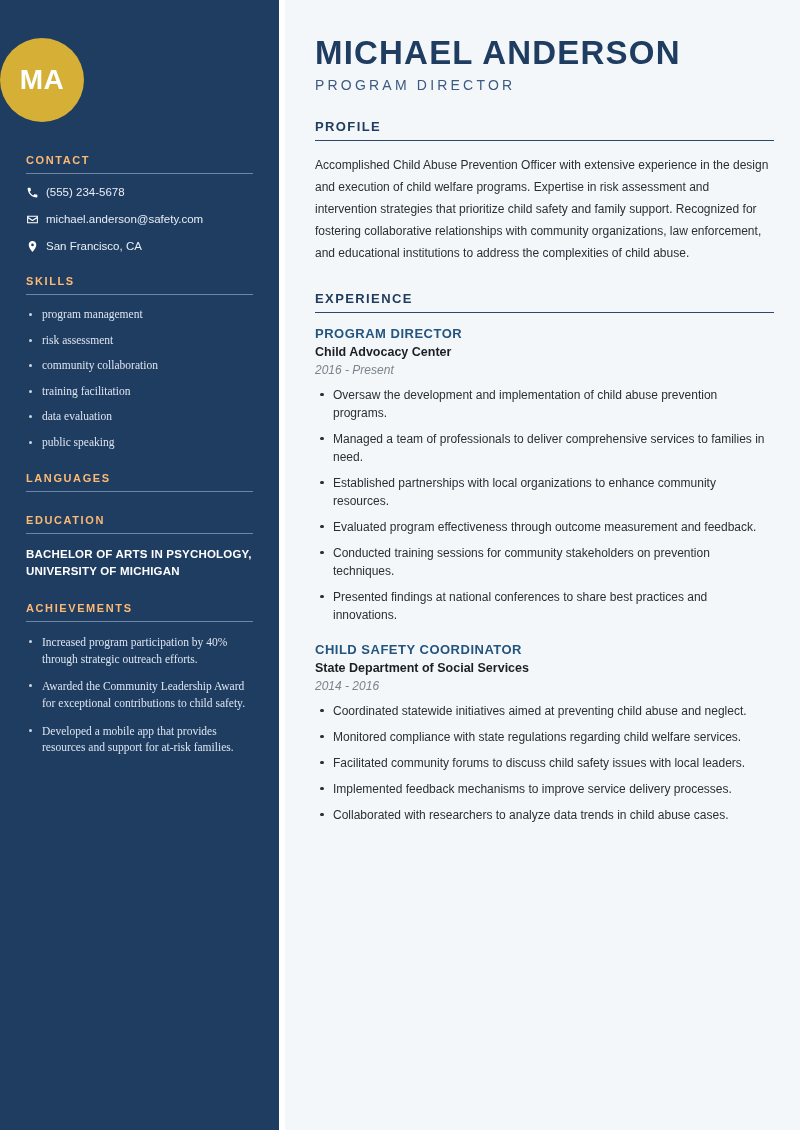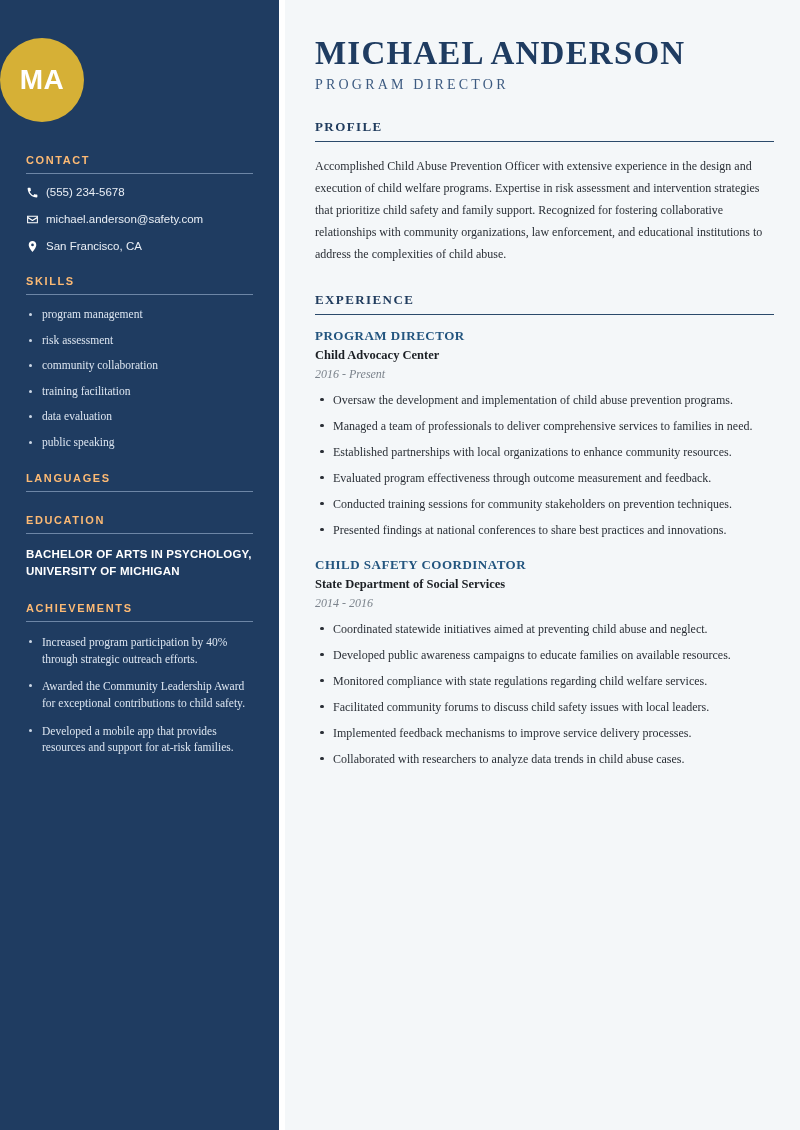"MICHAEL ANDERSON" .main { font-family: Liberation Serif, serif -> none }
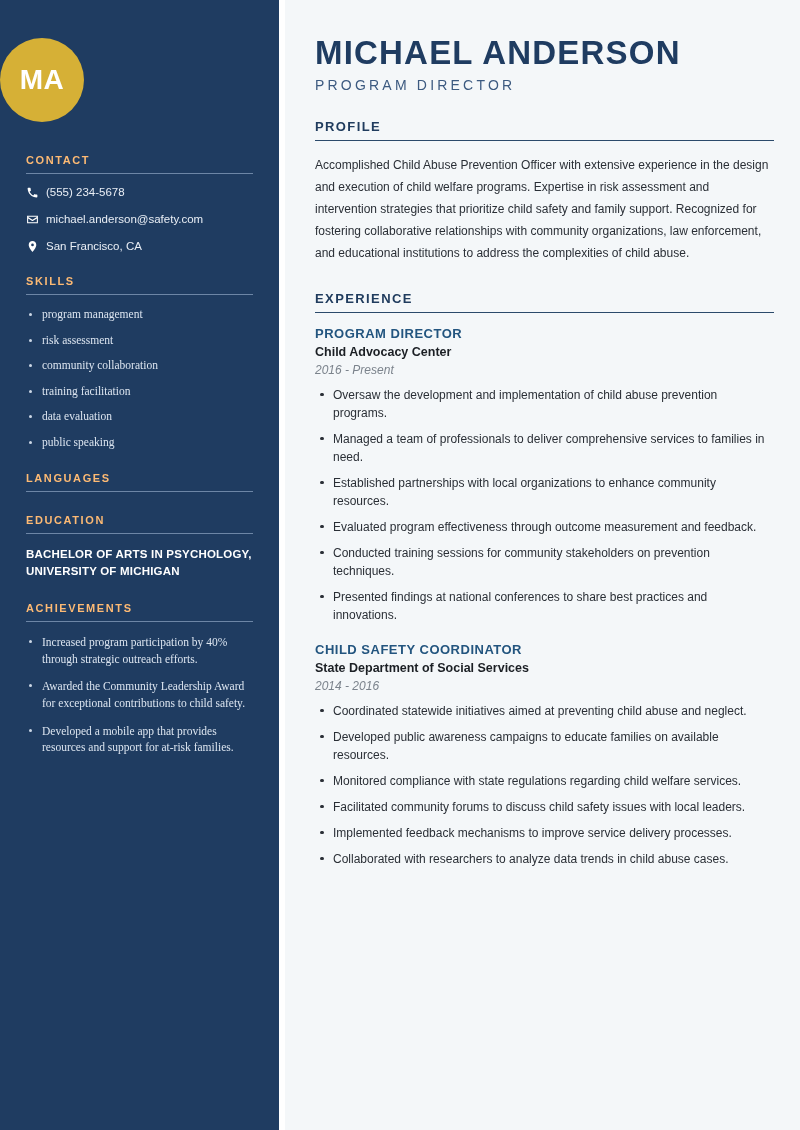"Developed public awareness campaigns to" li { html: <li>Developed public awareness campaigns to educate families on available resources.</li> -> none }
